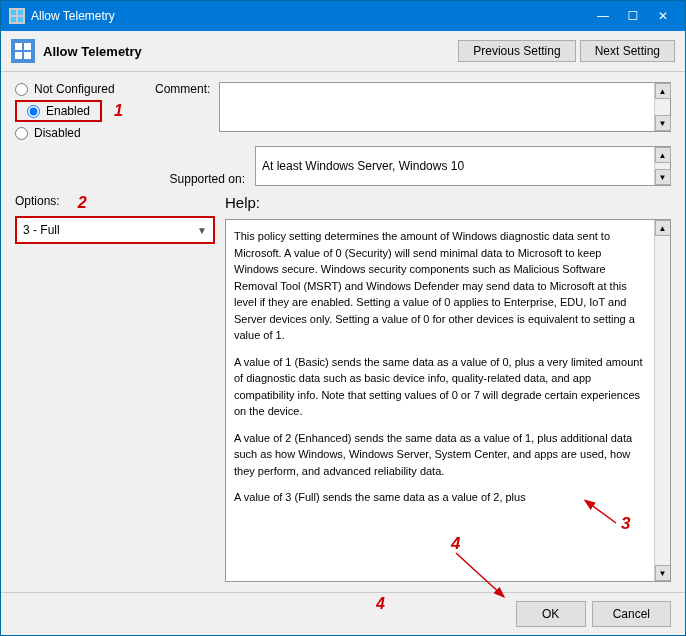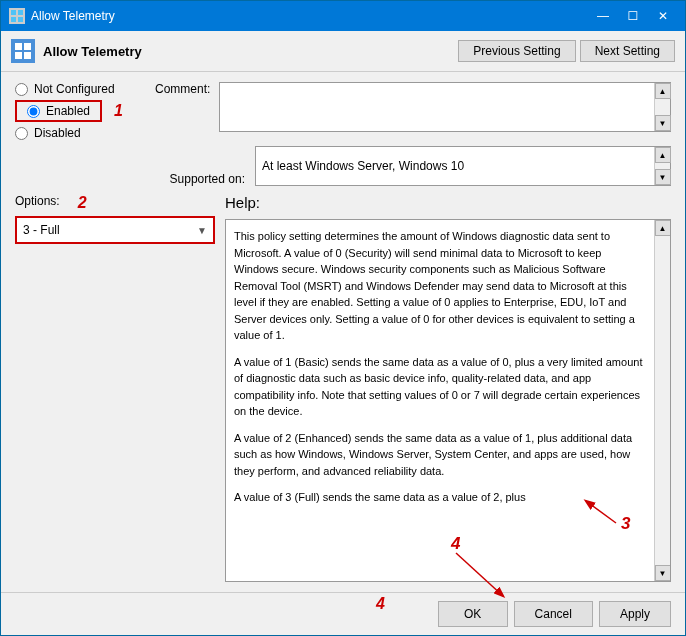"Apply" button.footer-btn { html: <button>Apply</button> -> none }
